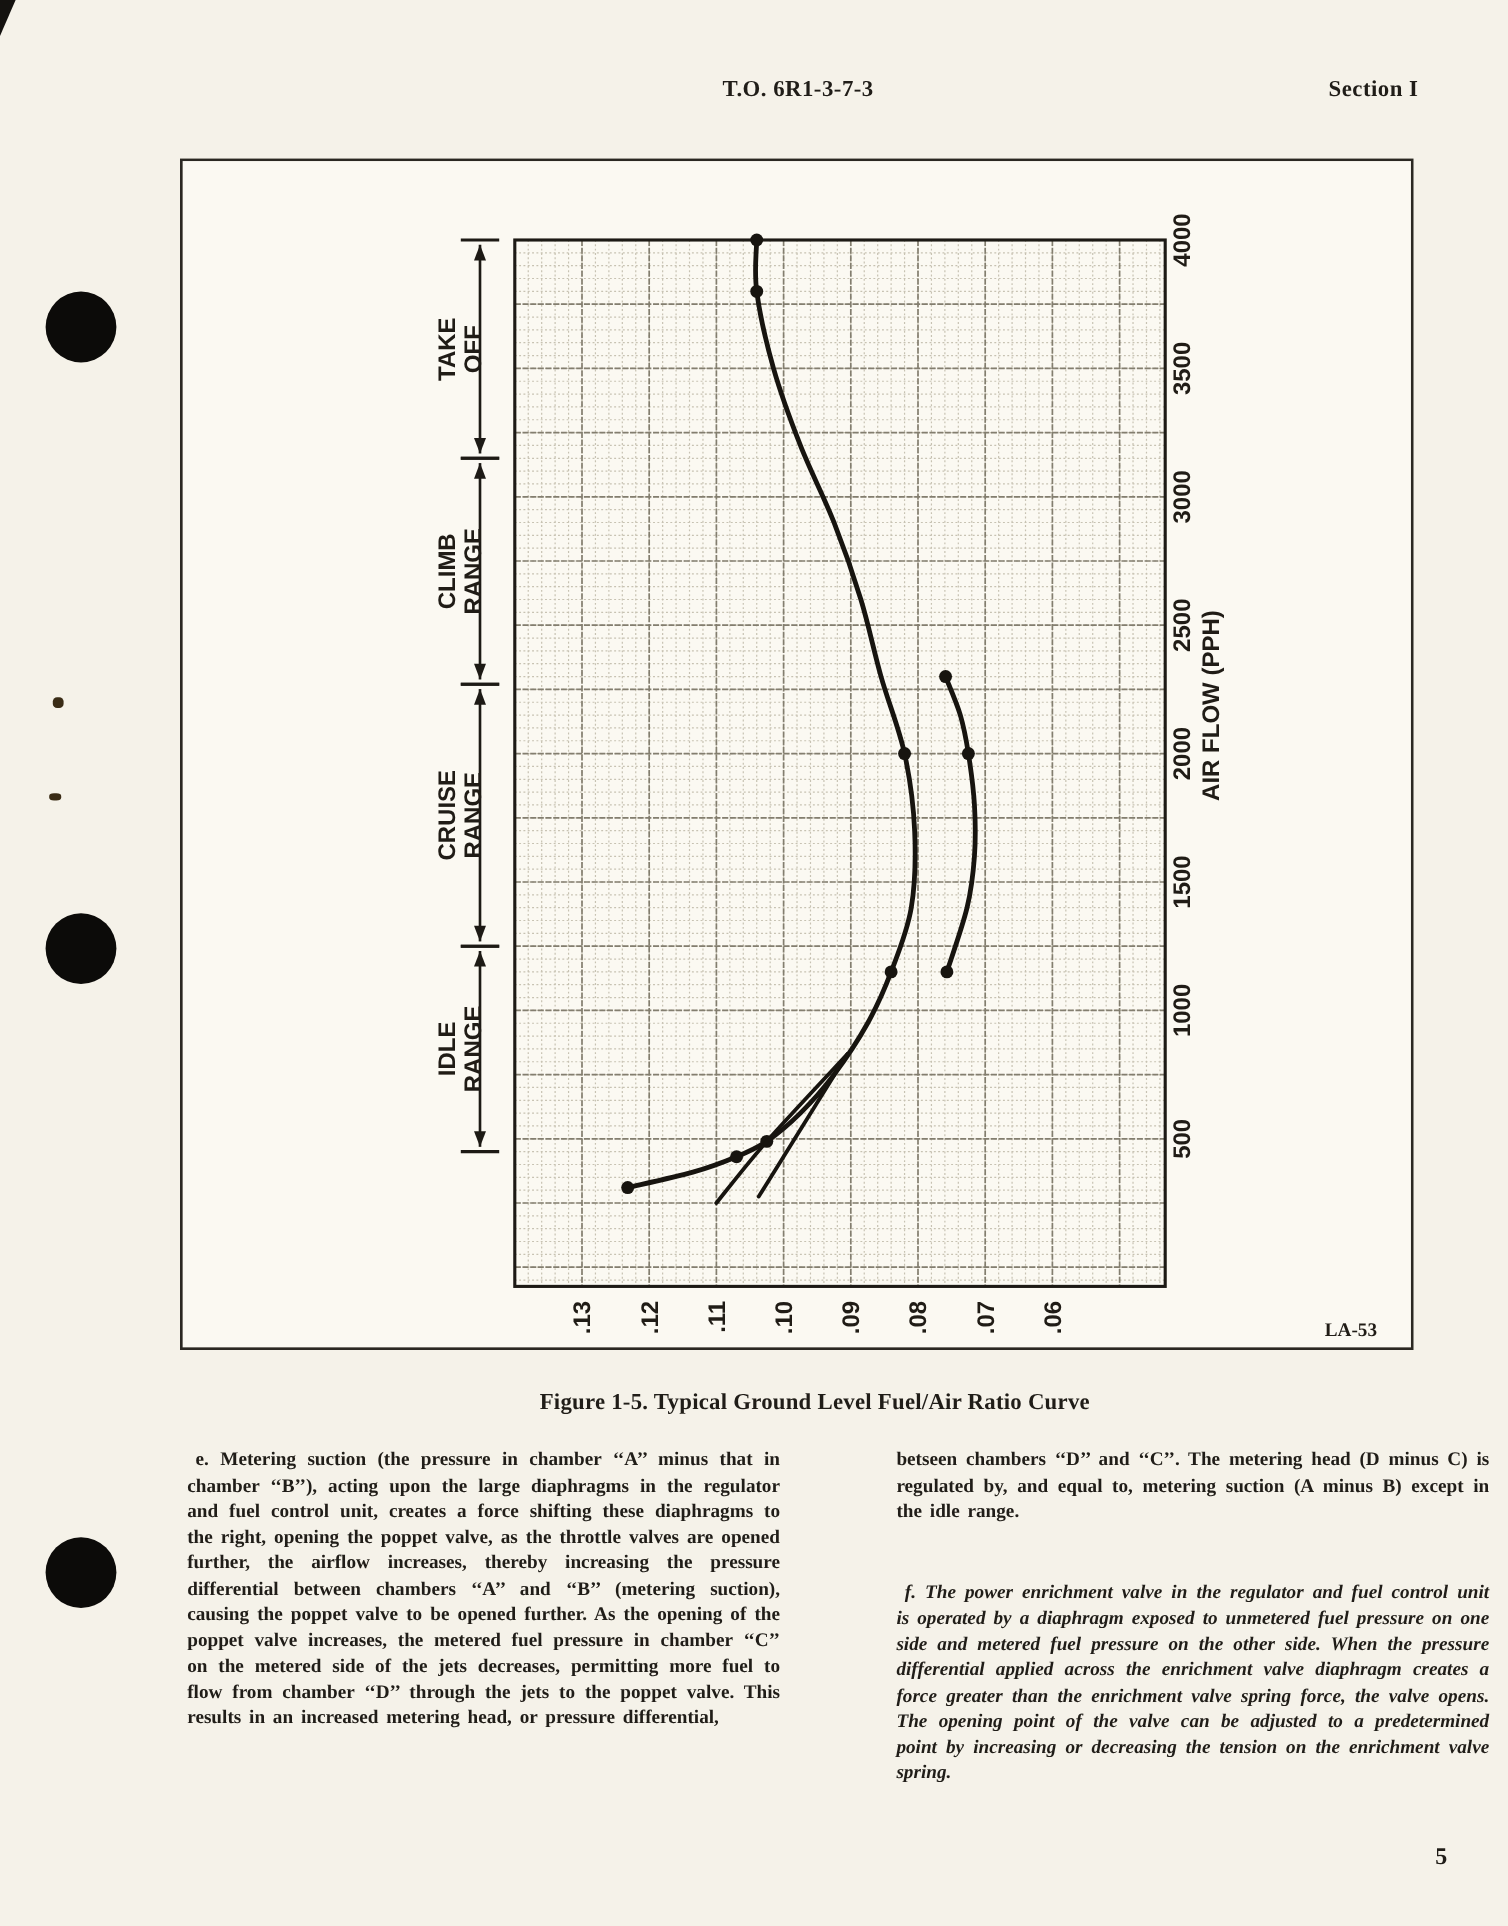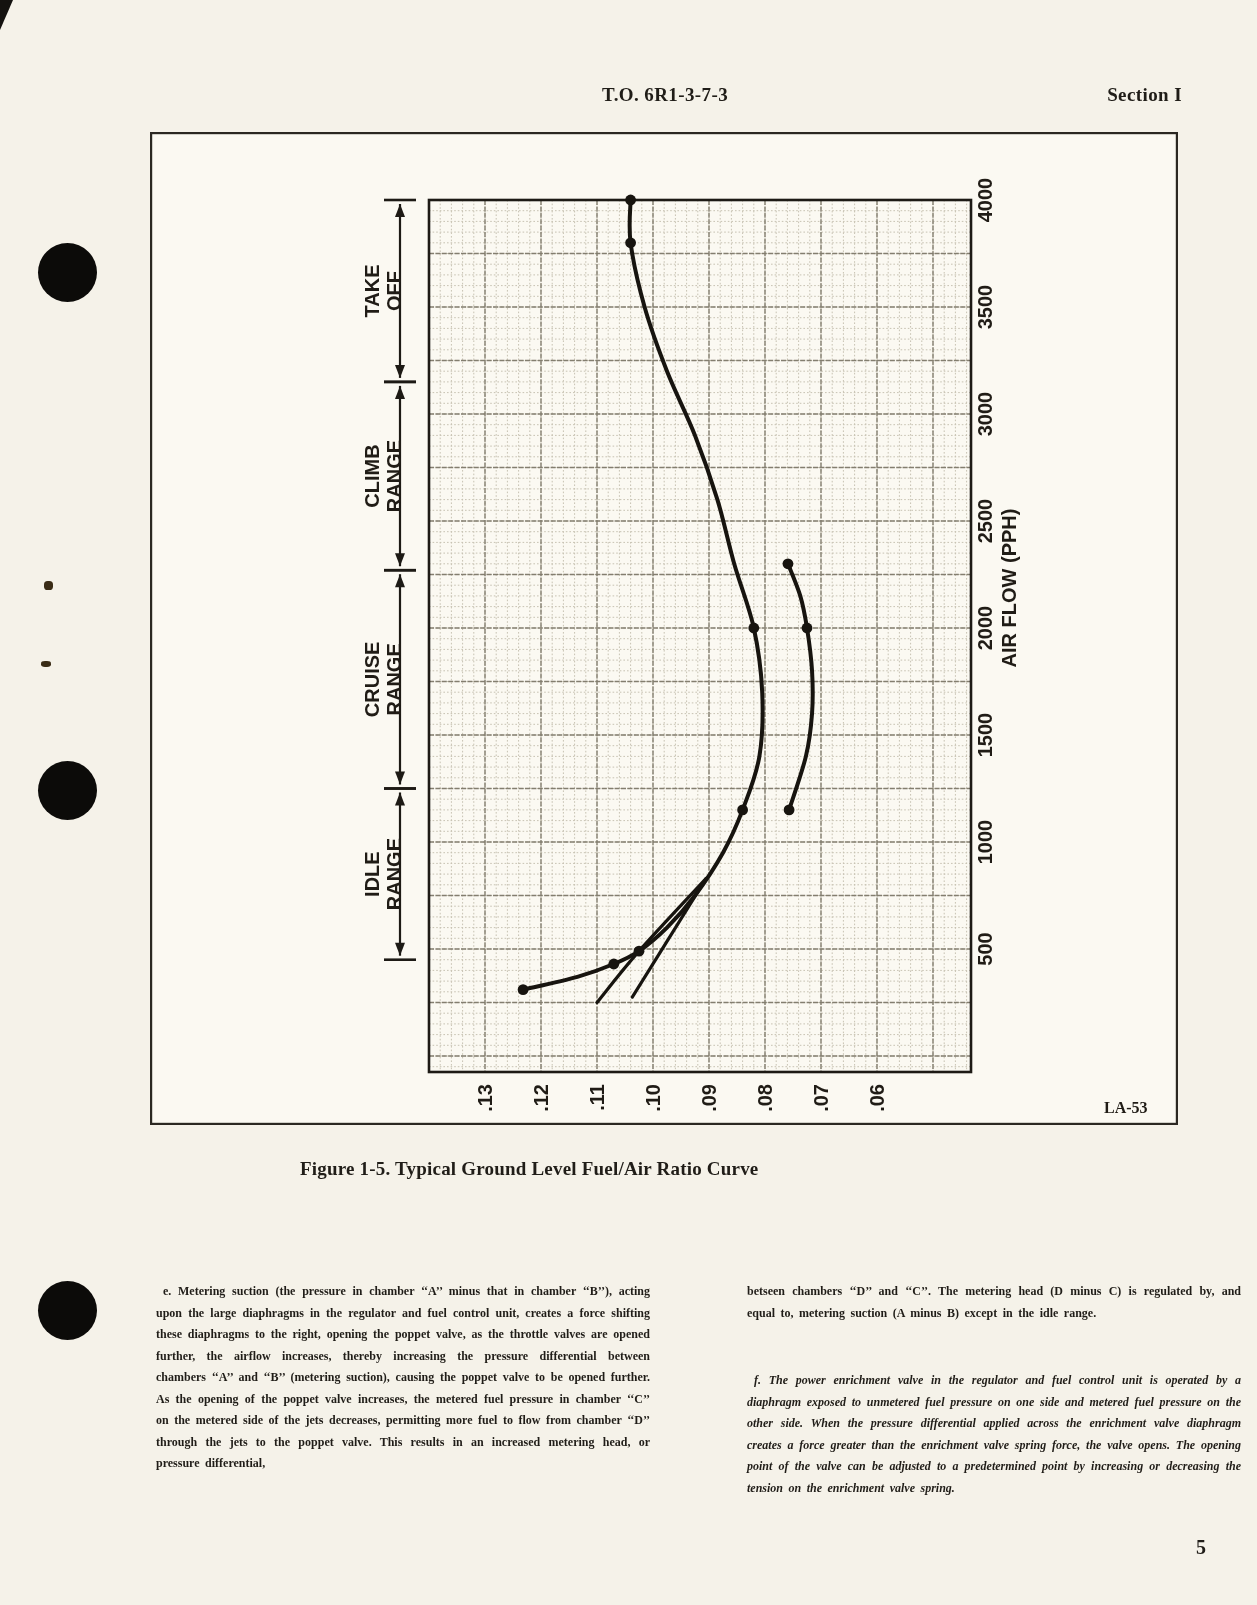"T.O. 6R1-3-7-3" .hdr { margin-top: 20px -> none }
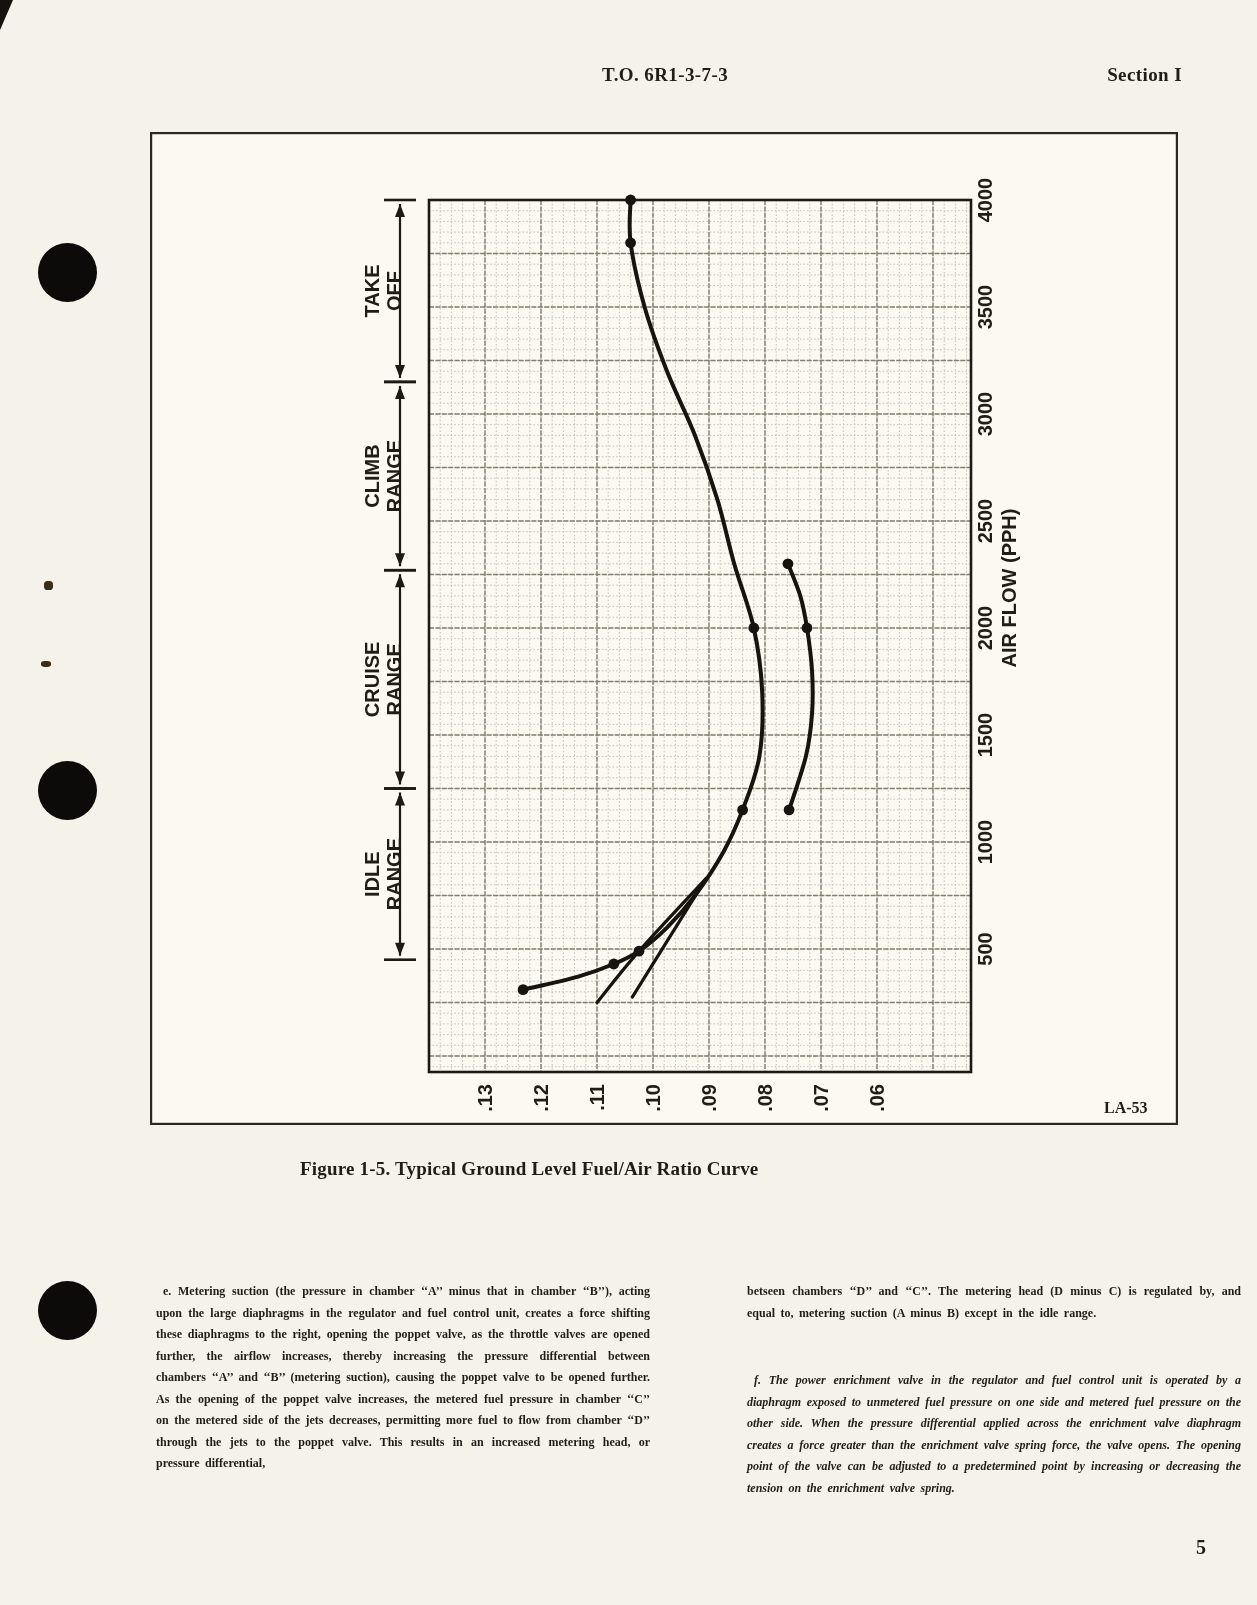"Figure 1-5. Typical Ground Level" .caption { text-align: none -> center }
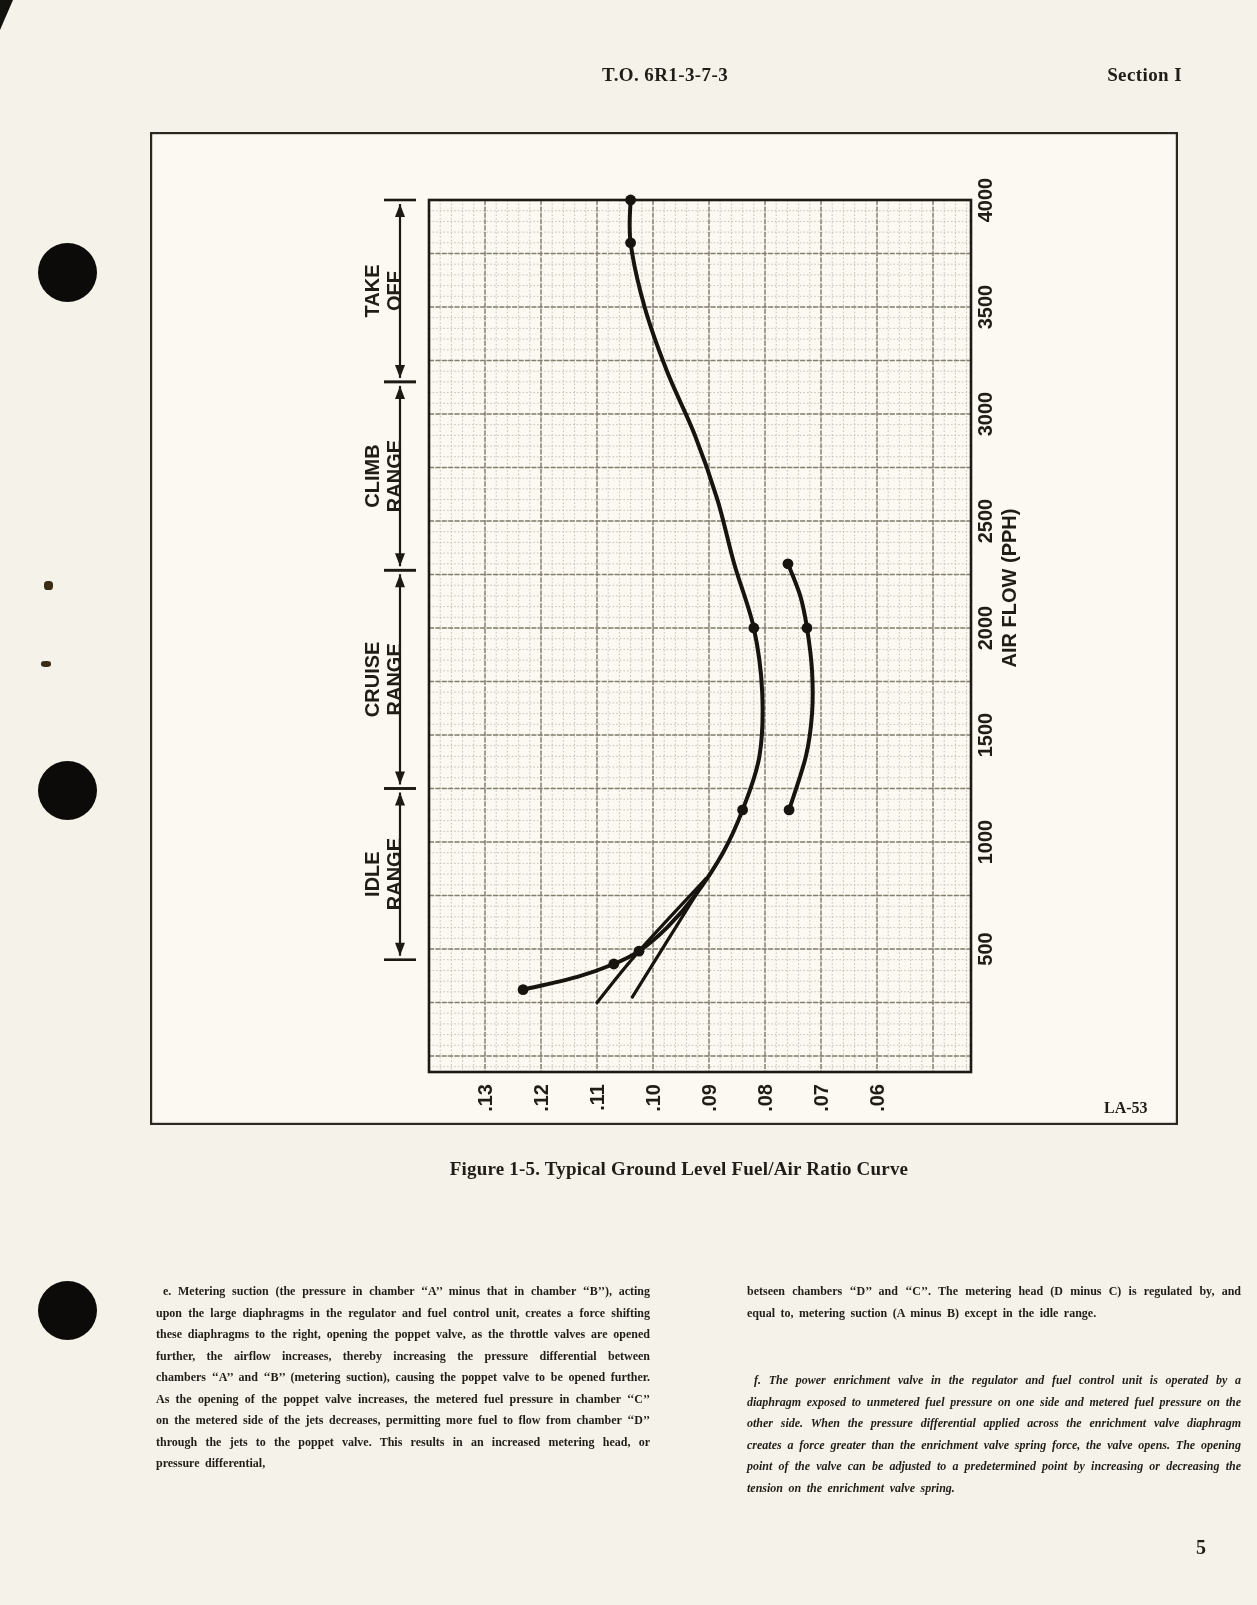"e. Metering suction (the pressure" .col { font-size: 12px -> 16px; top: 1281px -> 1206px }
